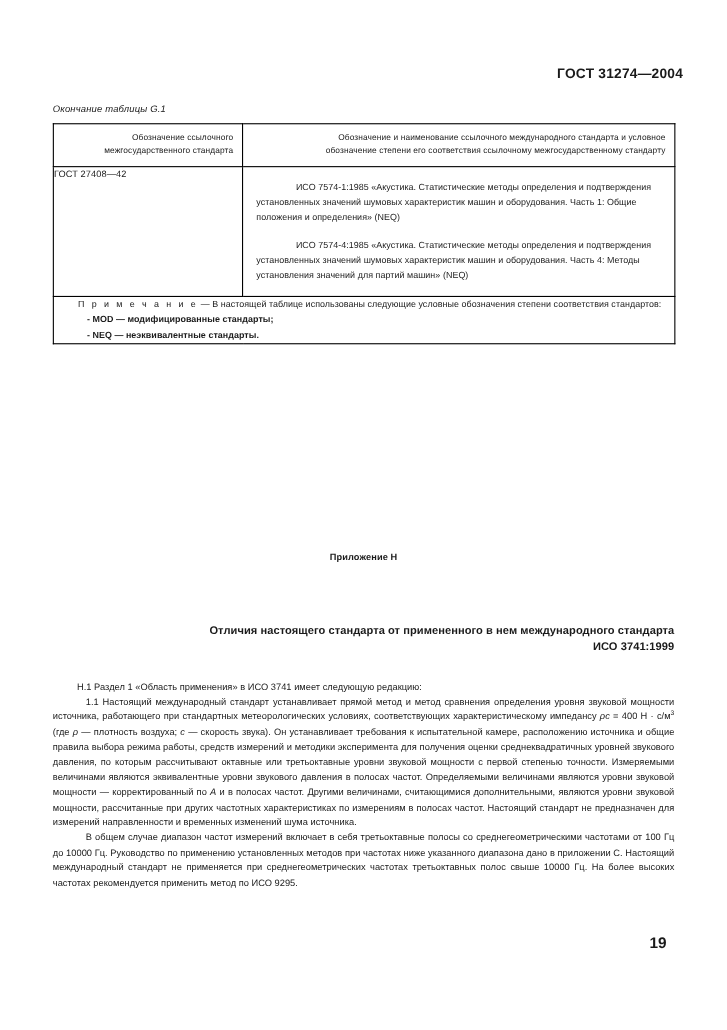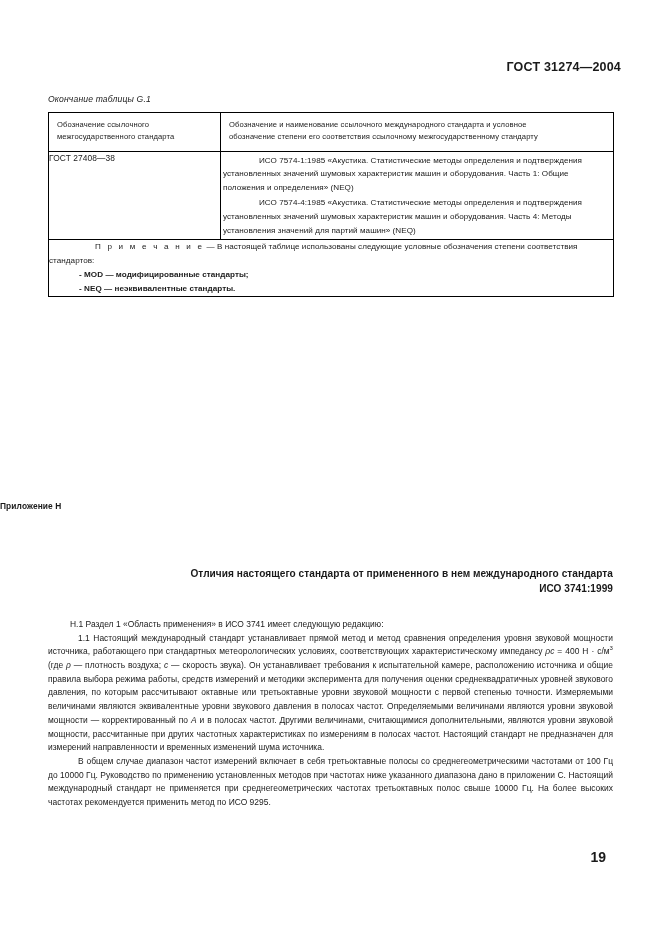"Обозначение ссылочного" .th-inner { text-align: left -> right }
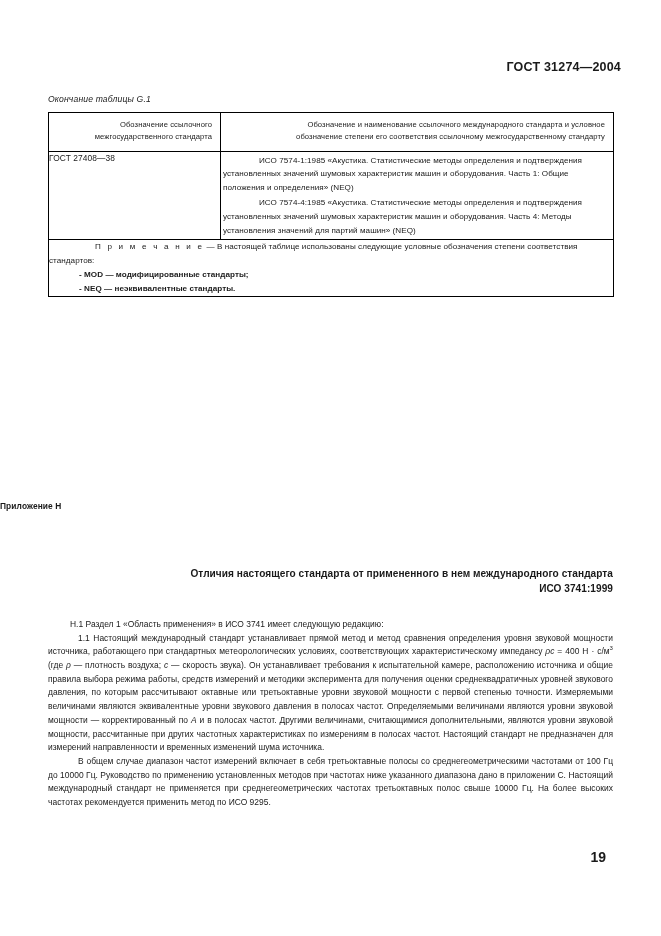"ГОСТ 27408—38" div { text: 38 -> 42 }
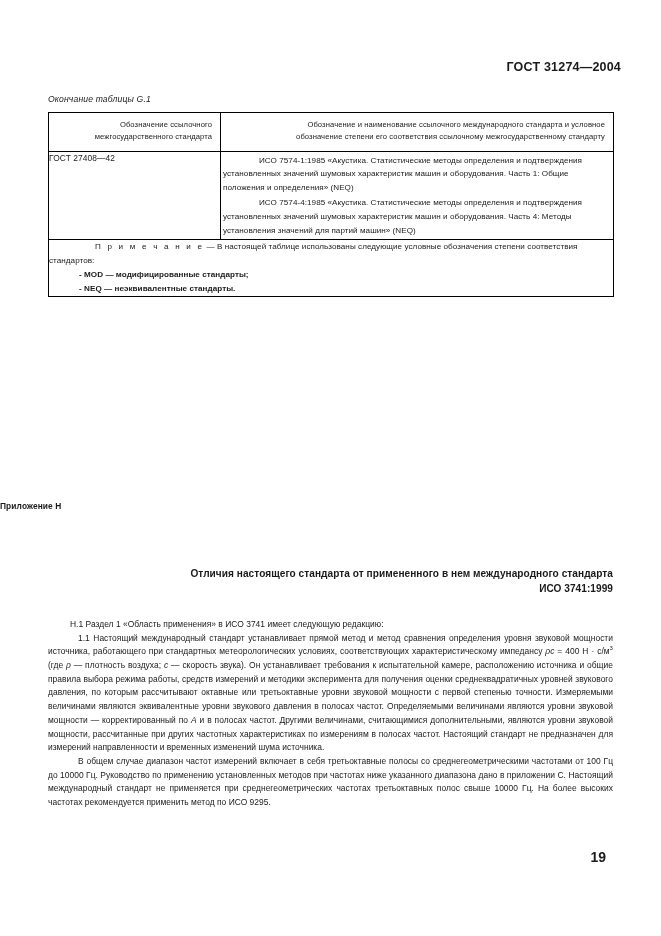"ИСО 7574-1:1985 «Акустика." .cell-right p { margin: 2px -> 12px }
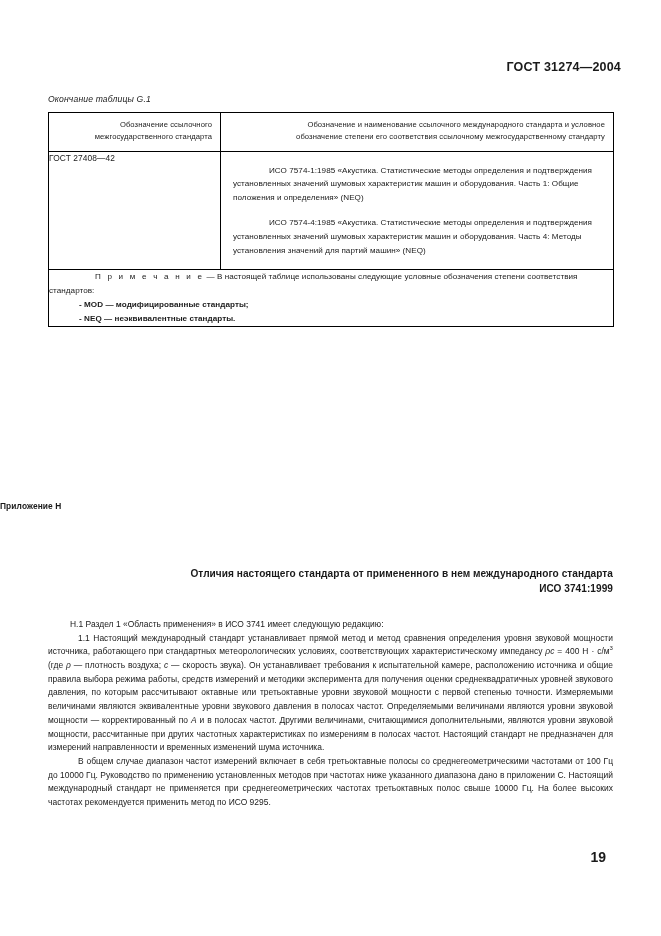"П р и м е" .note-cell .sp { margin-left: 24px -> none }
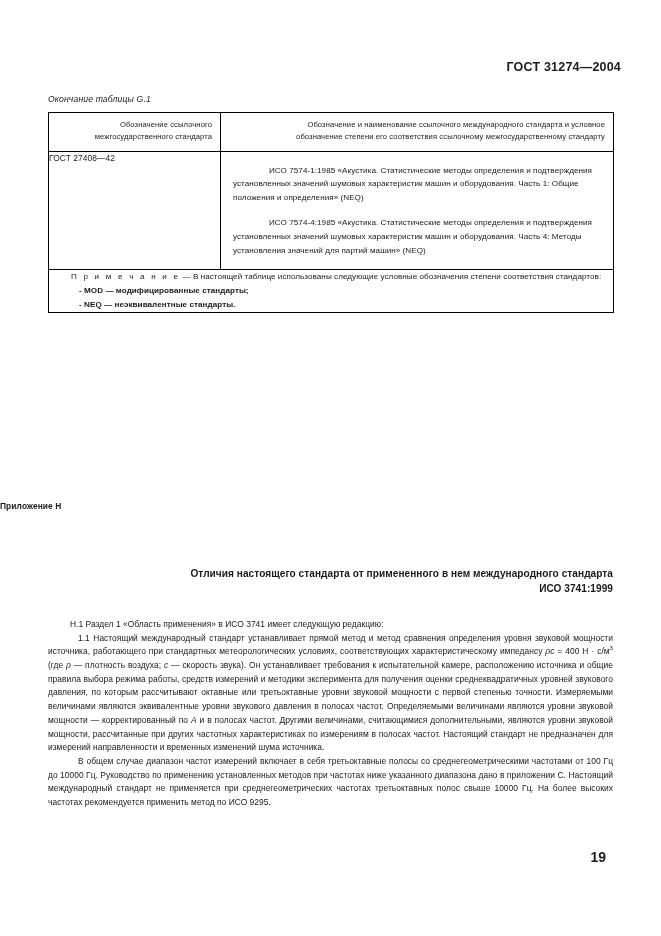"Приложение Н" .appendix-label { text-align: left -> center }
